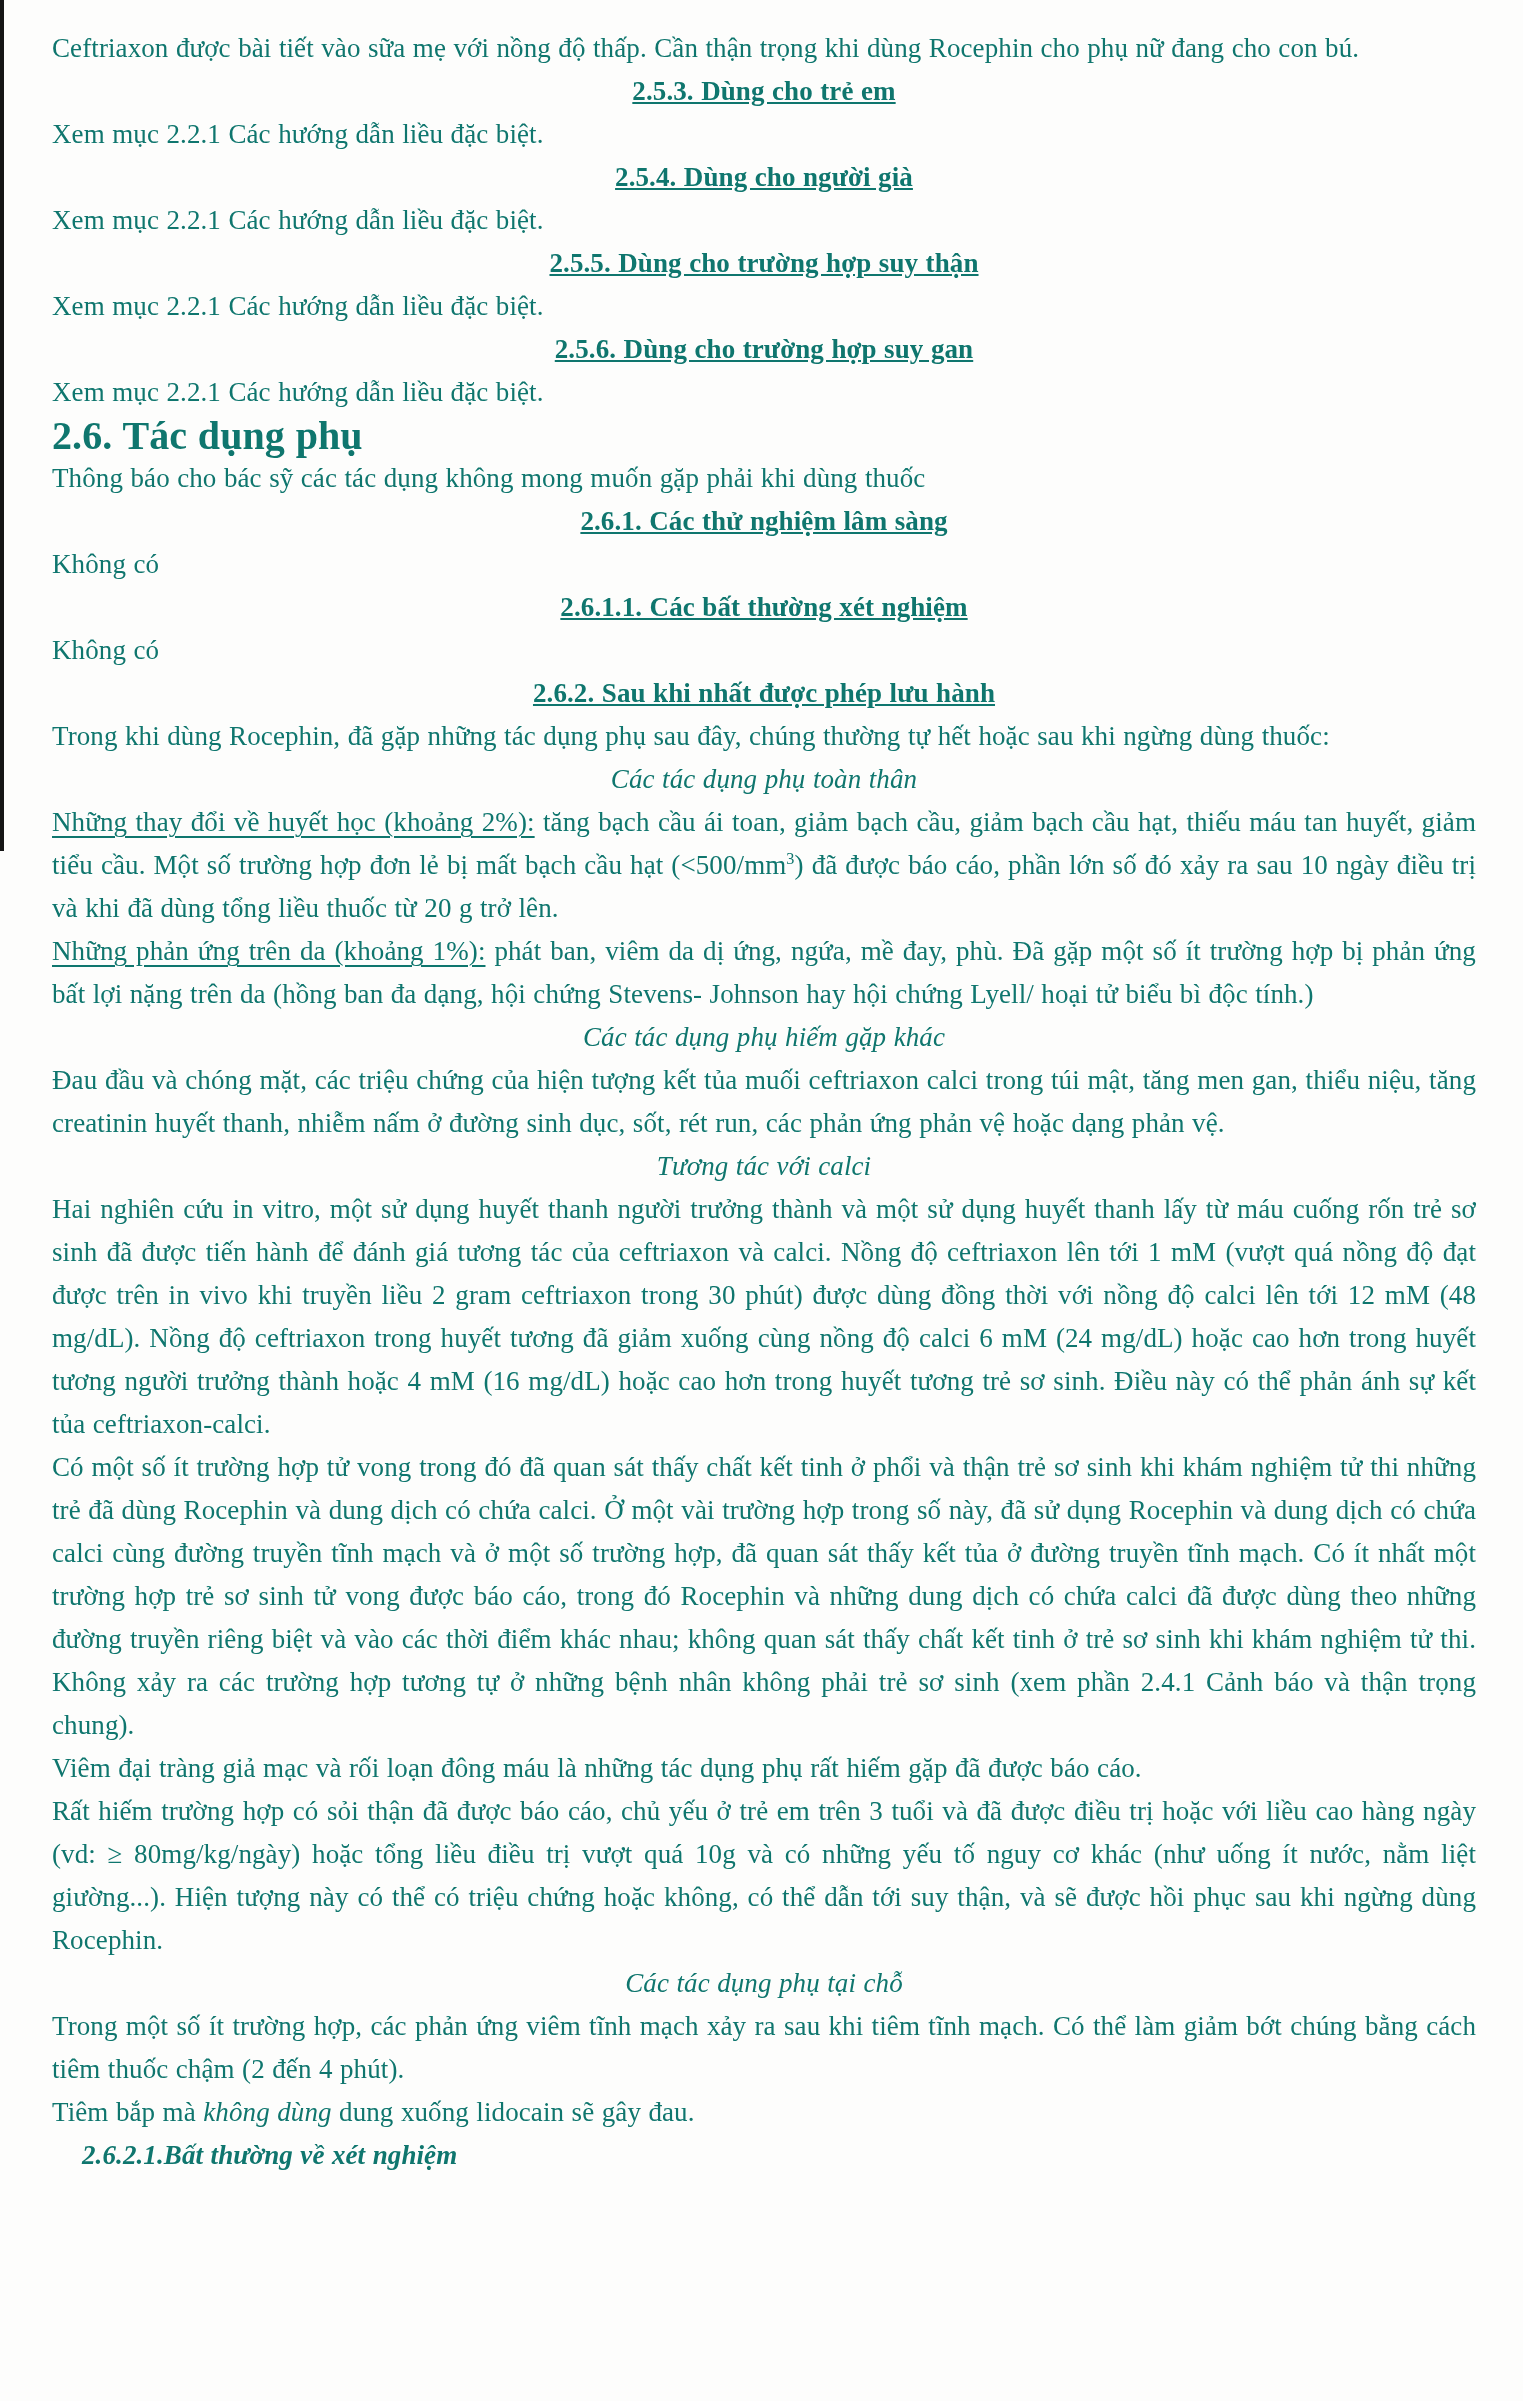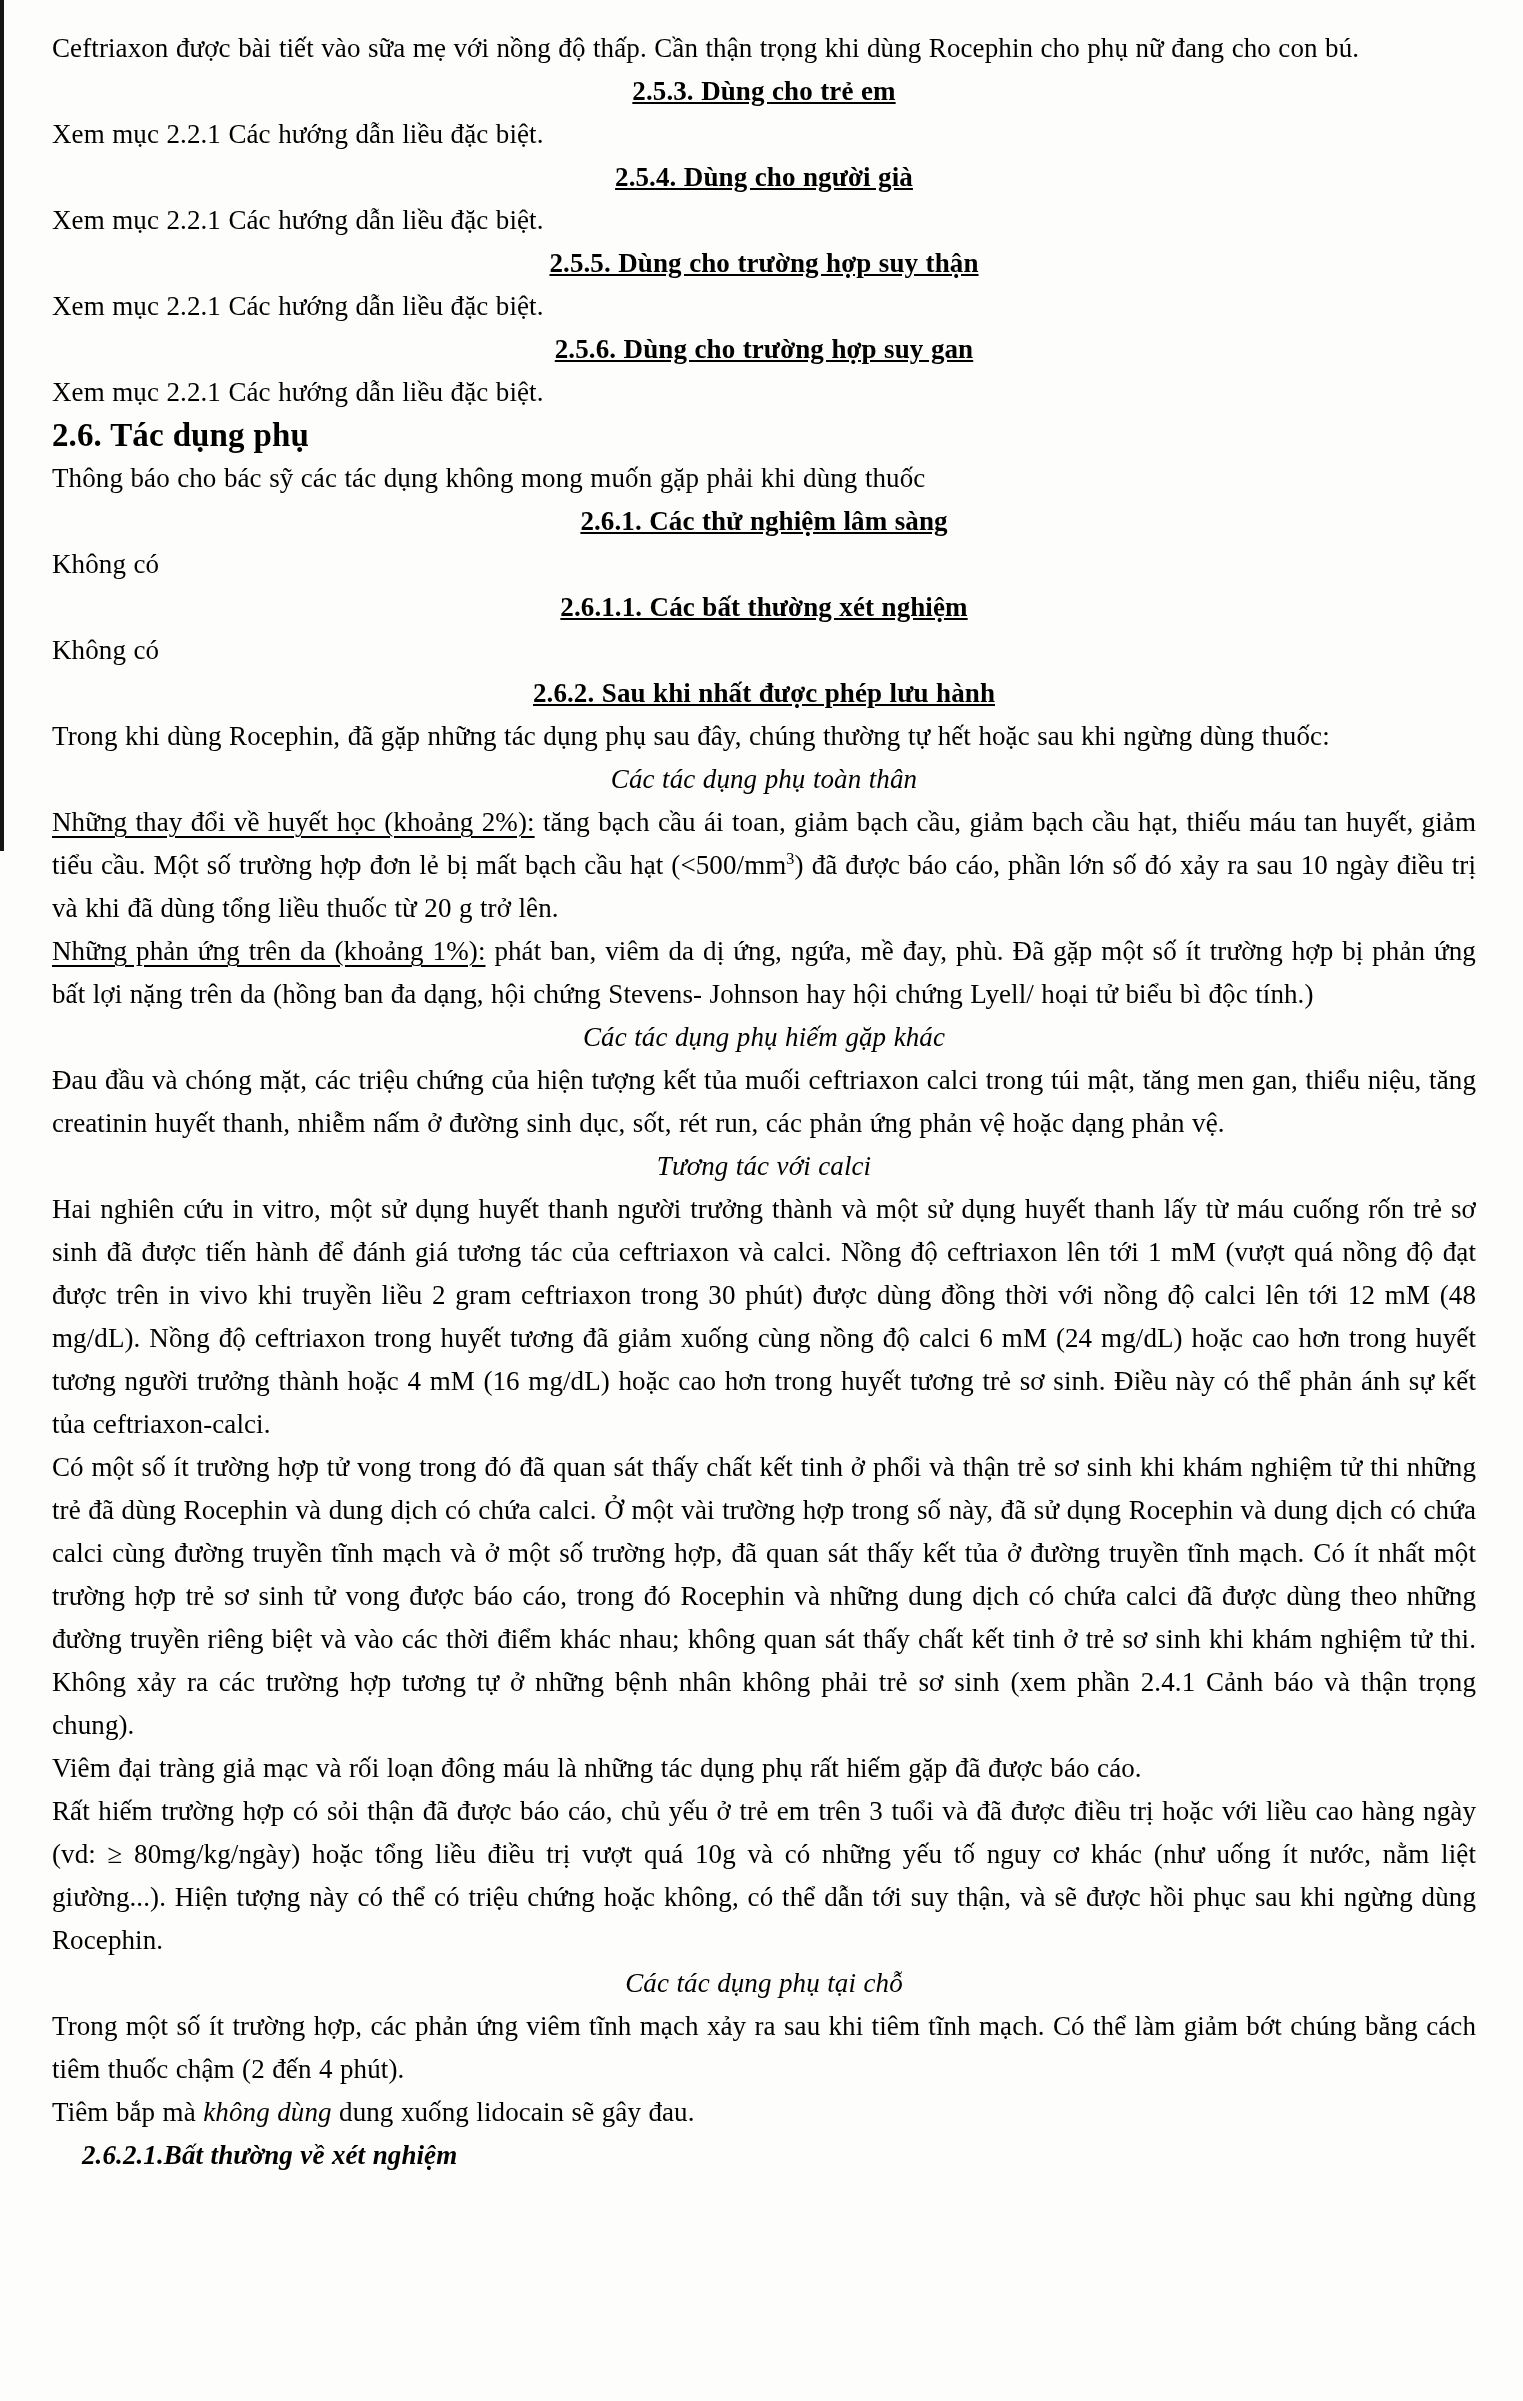"Ceftriaxon được bài tiết vào" .page { color: #000000 -> #0f766e }
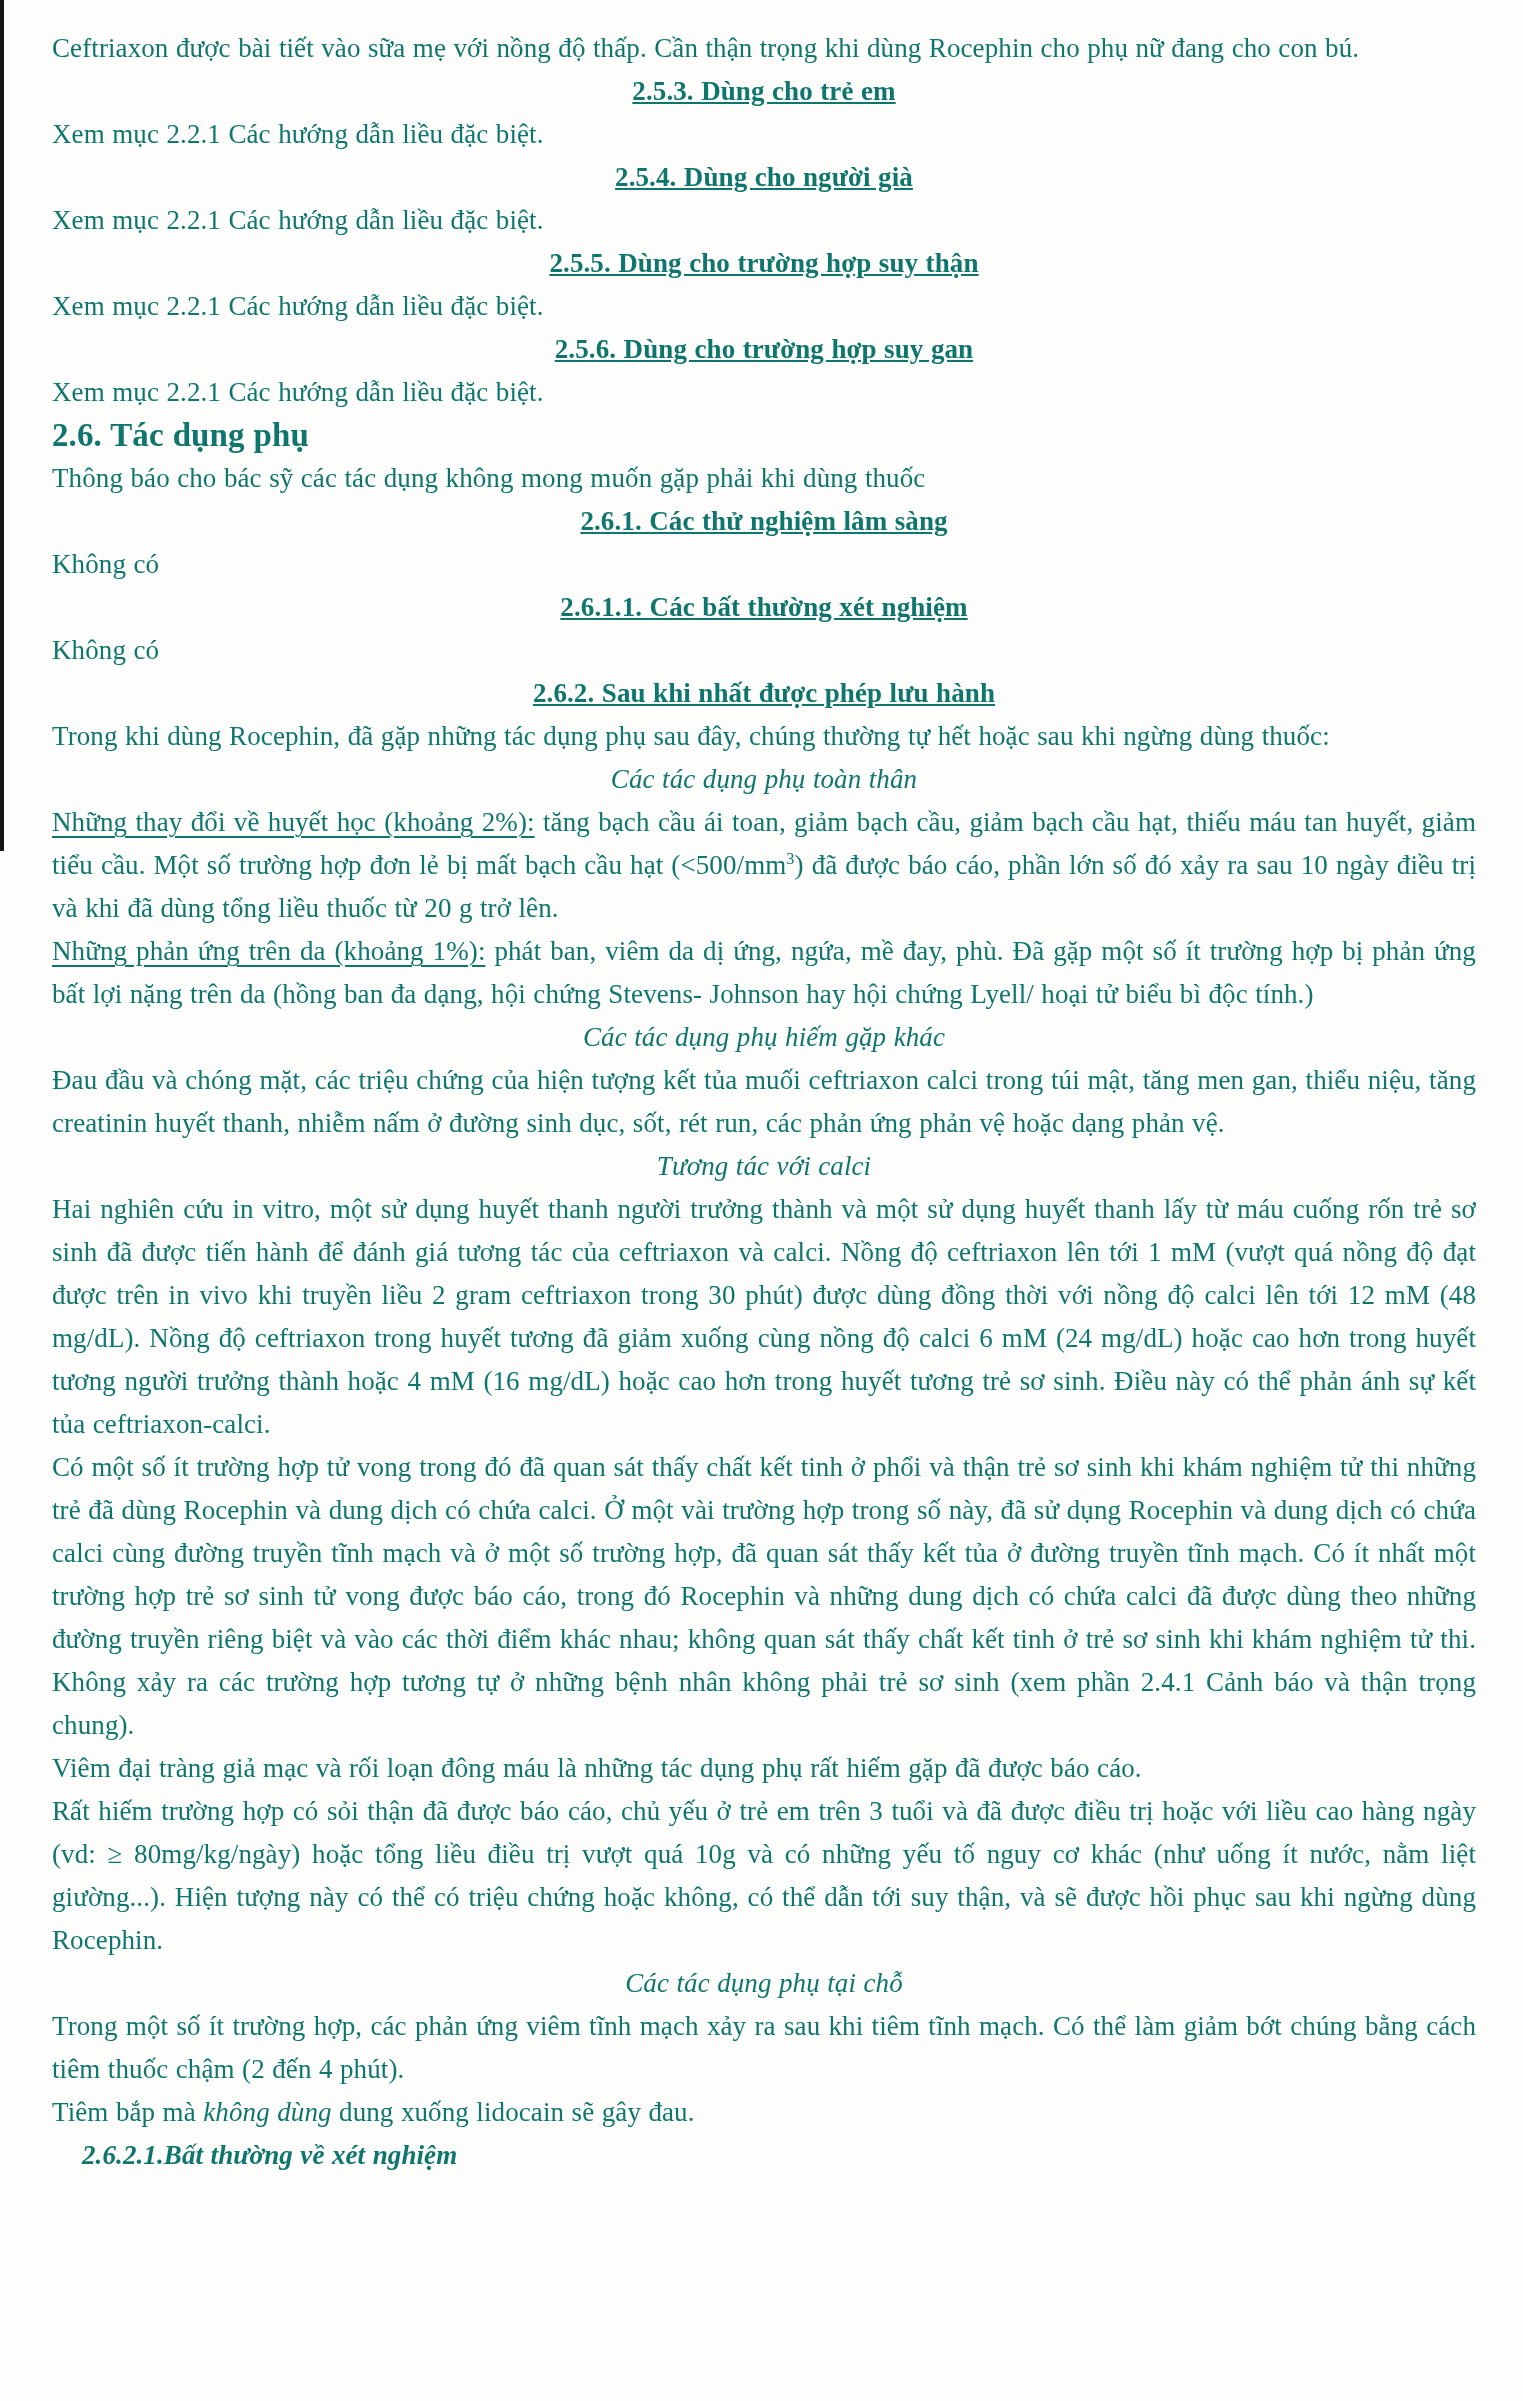"2.6. Tác dụng phụ" .heading-lg { font-size: 33px -> 40px }
